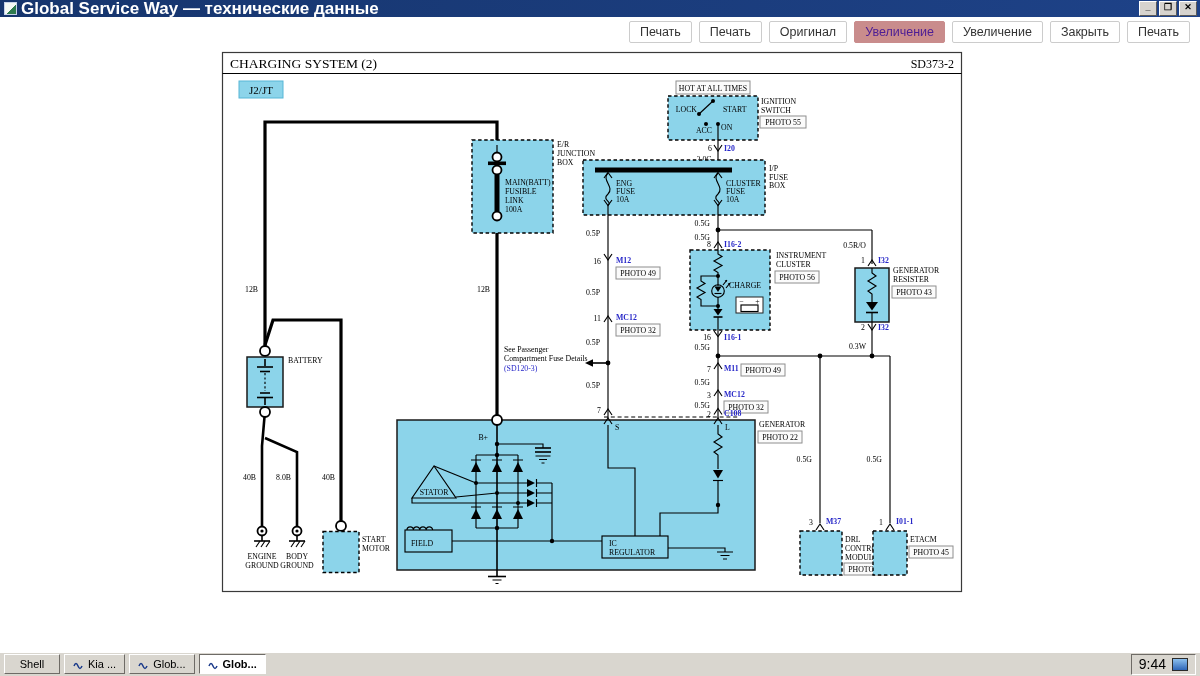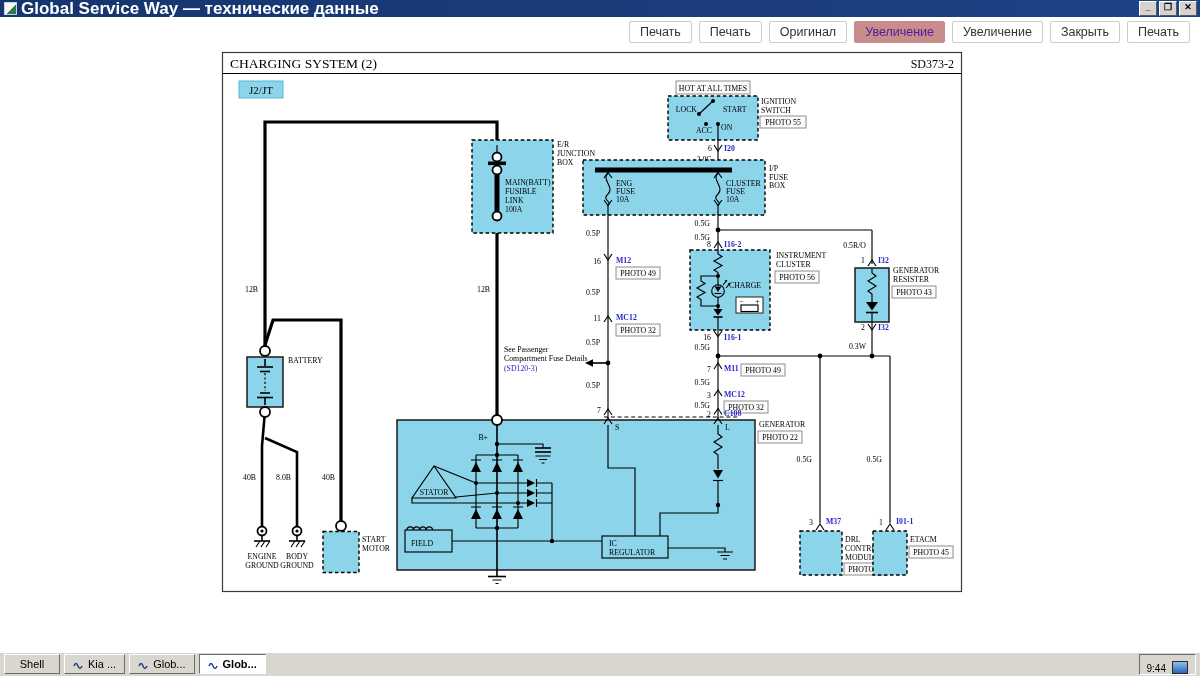"9:44" .tray { align-items: flex-end -> center; font-size: 10px -> 14px }
